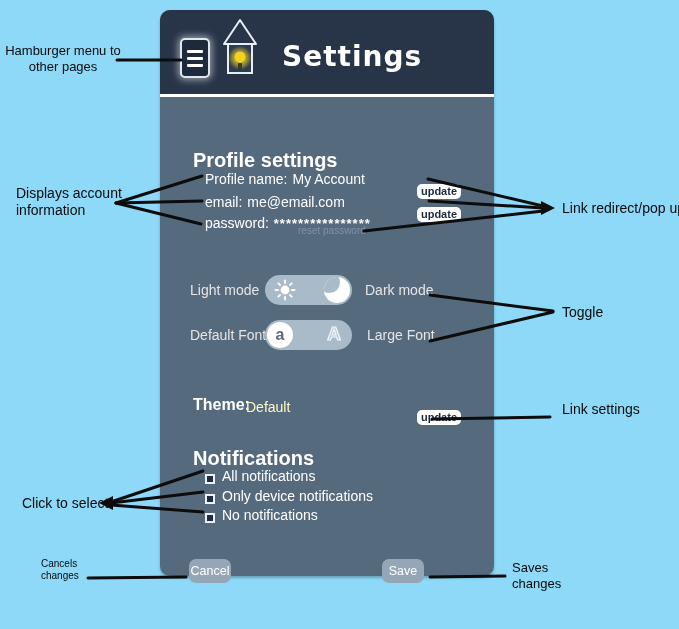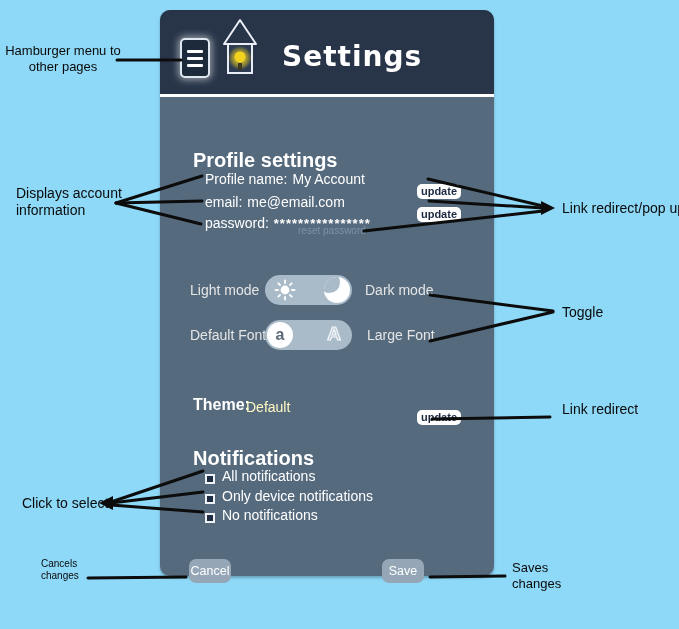"Link redirect" div.note { text: redirect -> settings }
